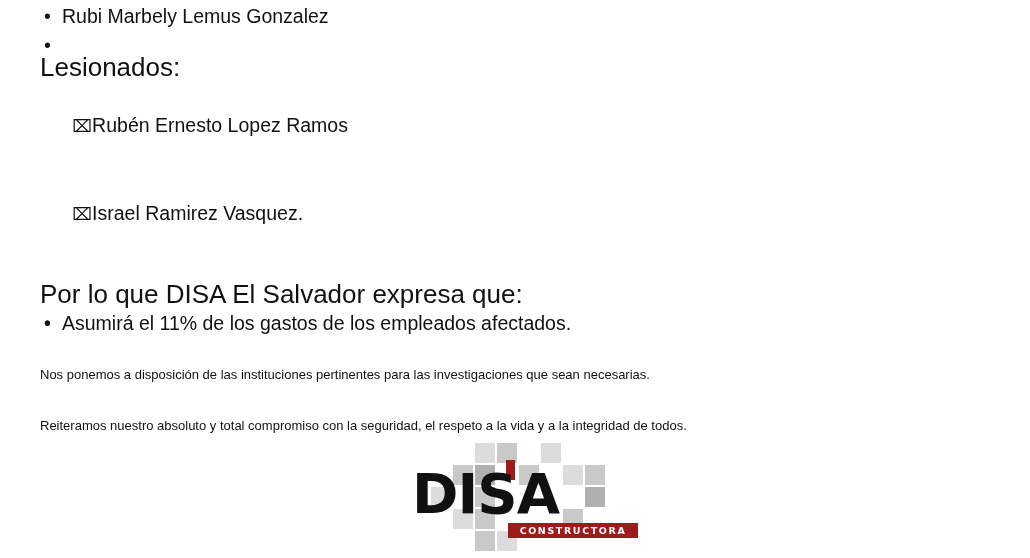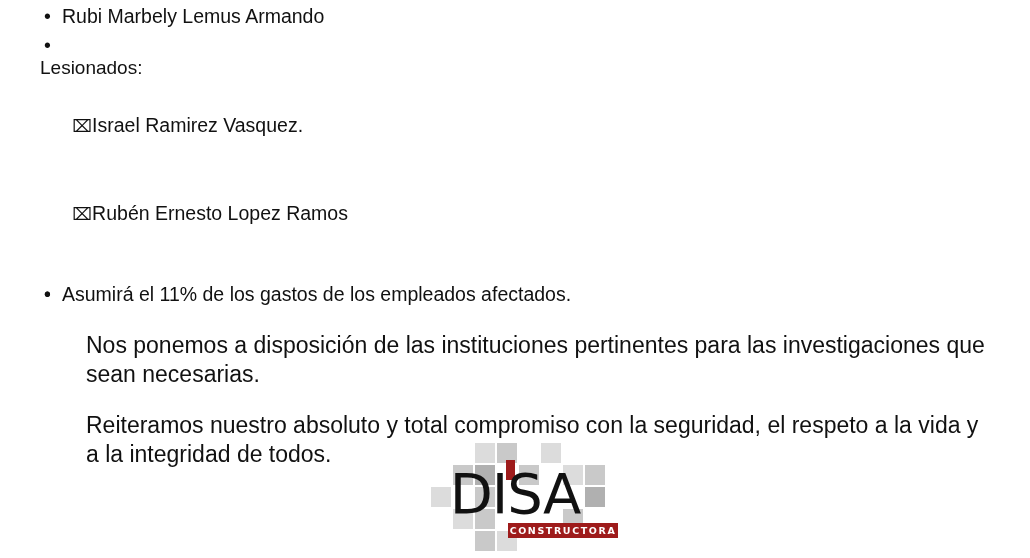"Rubi Marbely Lemus Armando" span { text: Armando -> Gonzalez }
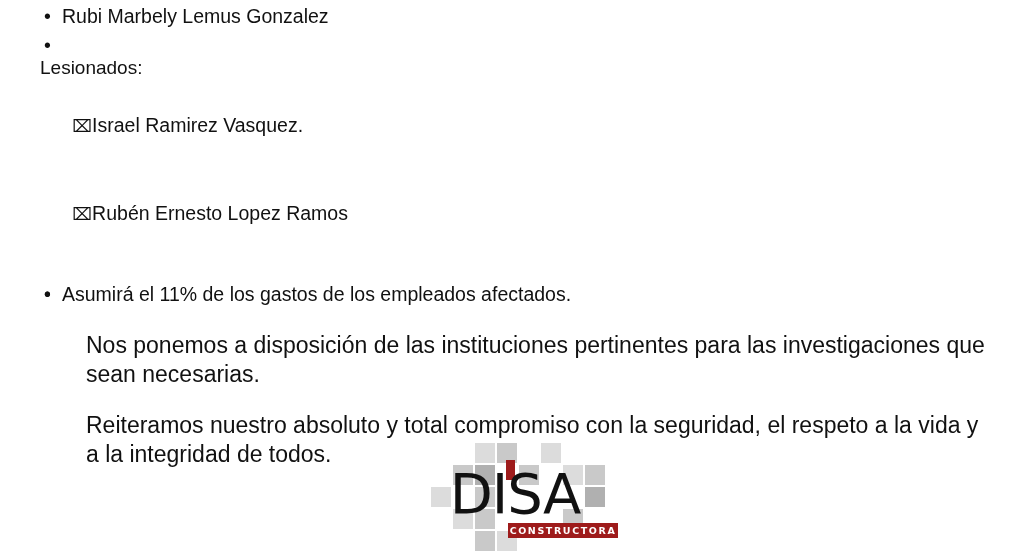"Lesionados:" .plain-line { font-size: 19px -> 26px }
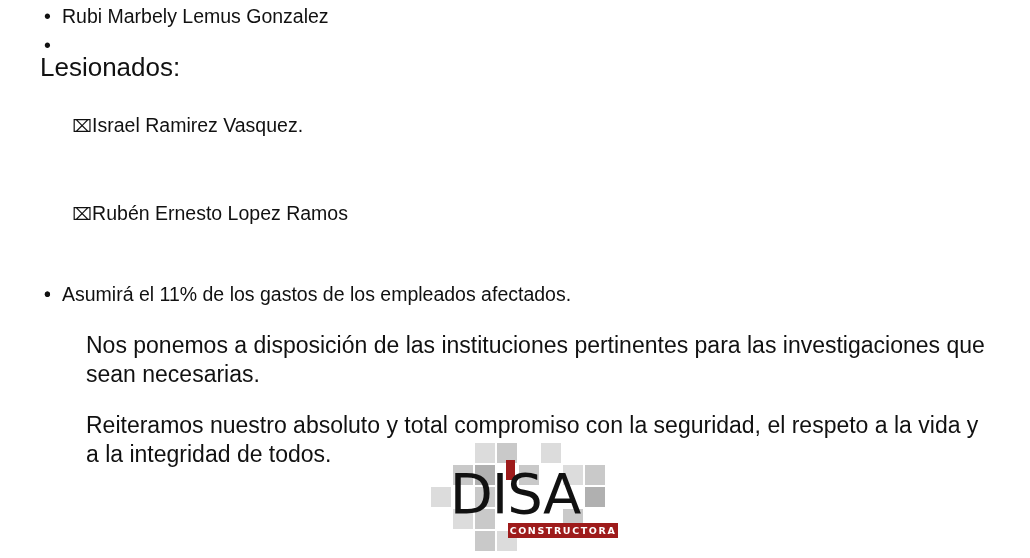"⌧Israel Ramirez Vasquez." div.box-line { order: before "⌧Rubén Ernesto Lopez Ramos" -> after "⌧Rubén Ernesto Lopez Ramos" }
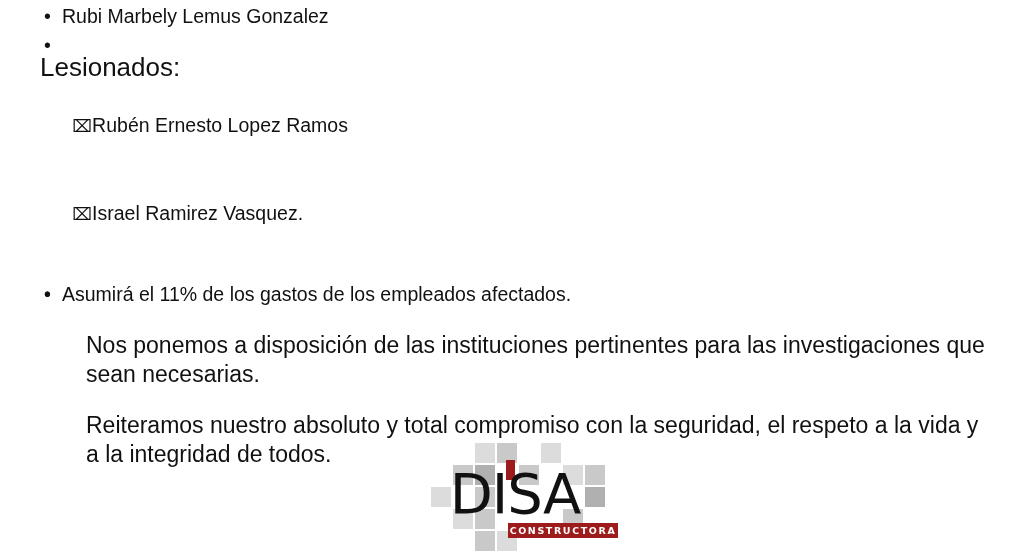"Por lo que DISA El" div.plain-line { html: none -> <div>Por lo que DISA El Salvador expresa que:</div> }
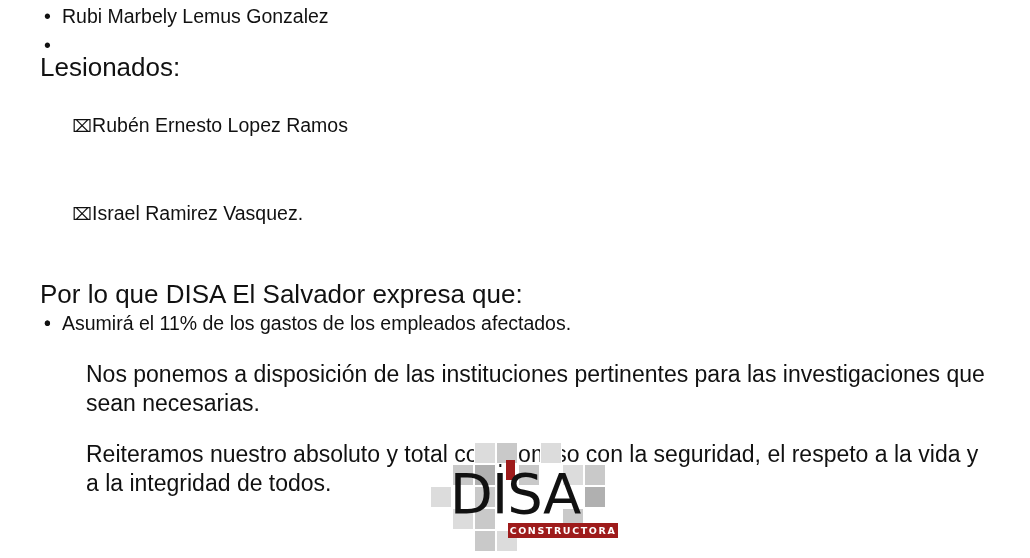"Nos ponemos a disposición de" .para { font-size: 23px -> 13px; margin-left: 46px -> none }
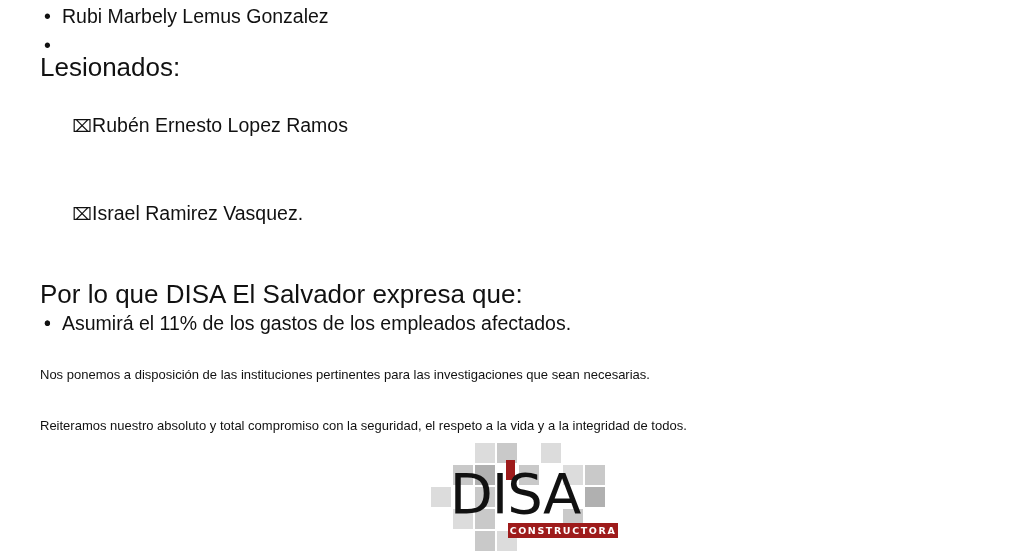"DISA" .logo-text { font-weight: normal -> bold; text-align: center -> left }
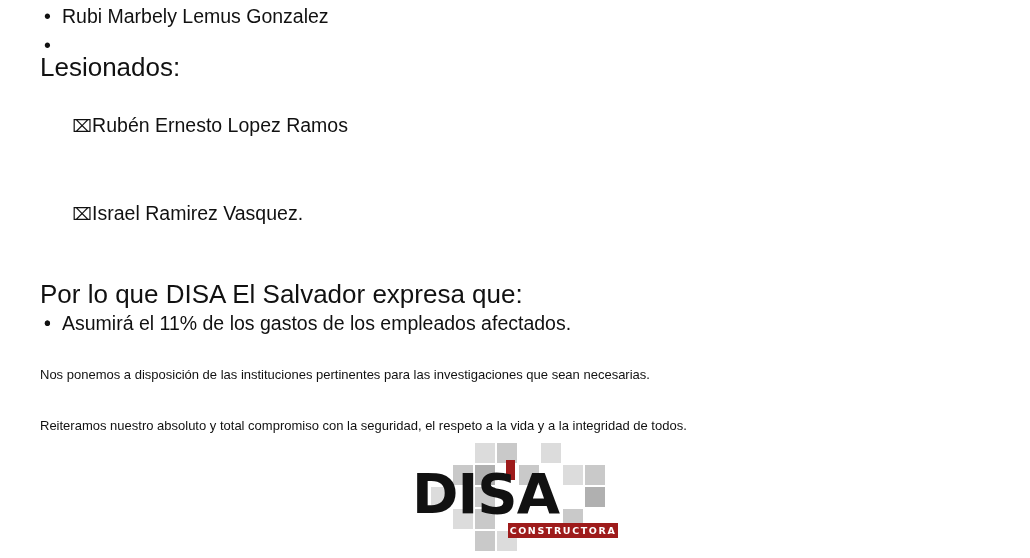"CONSTRUCTORA" .logo-sub { width: 110px -> 130px }
